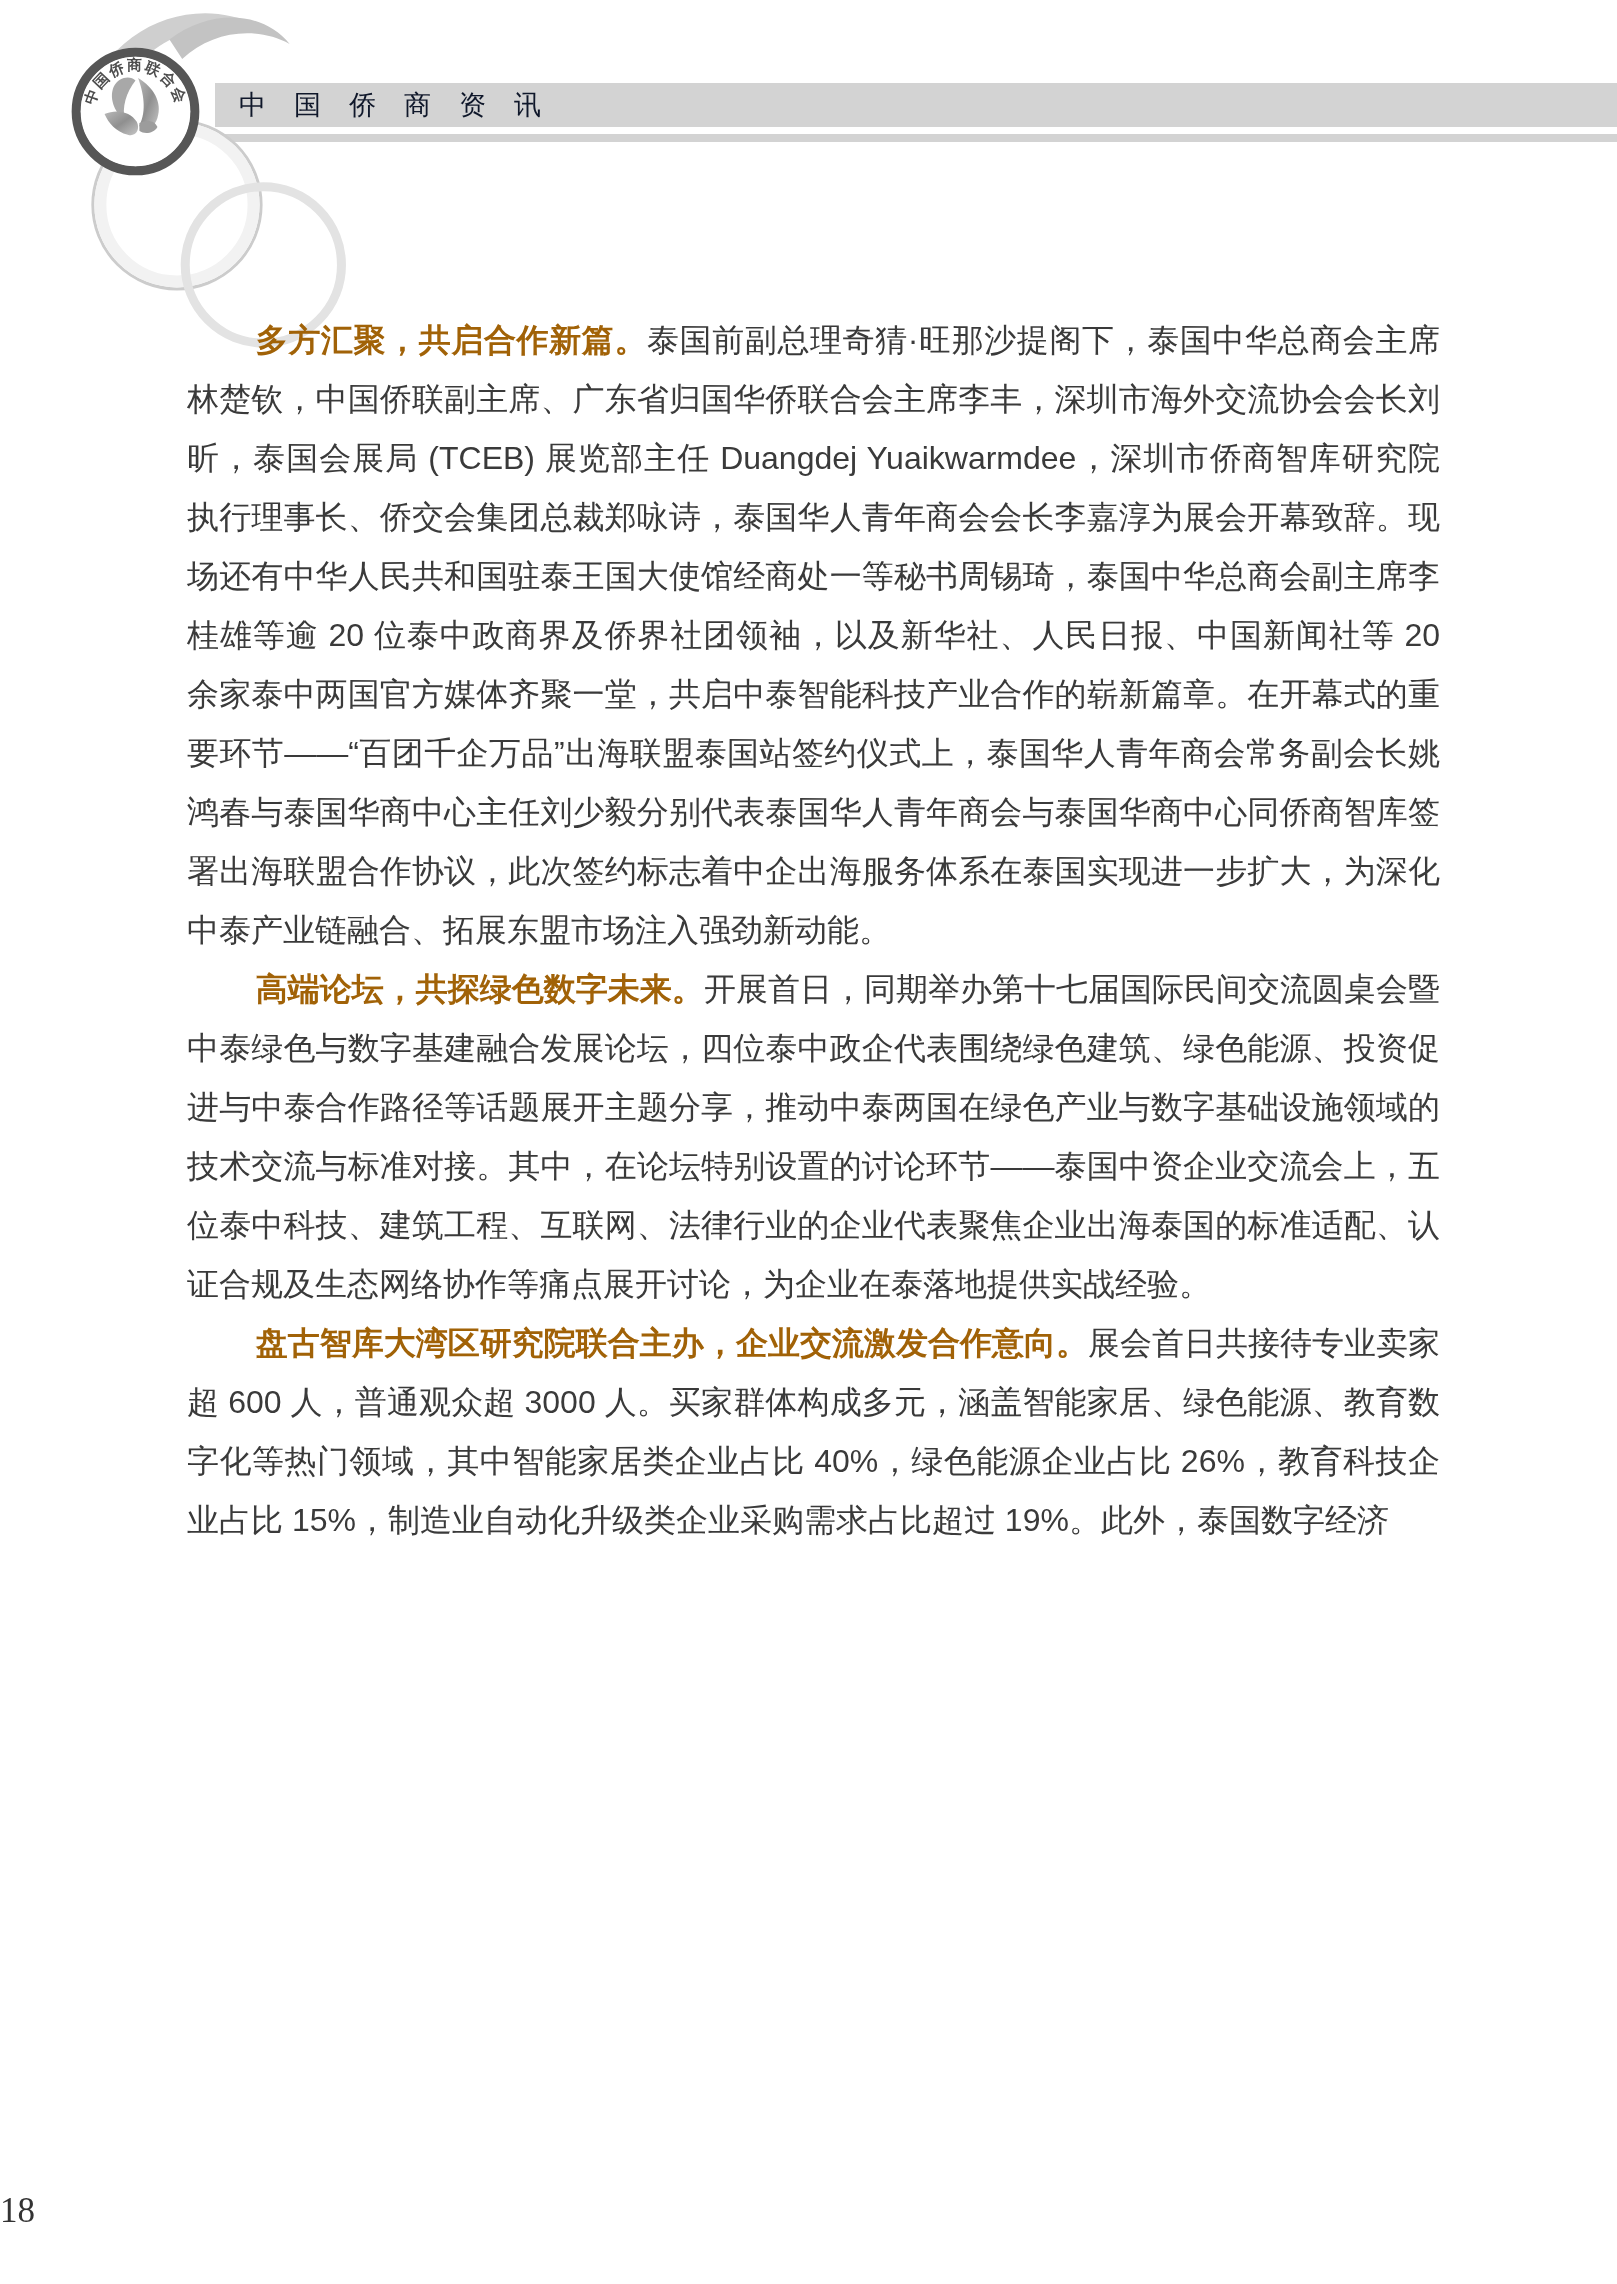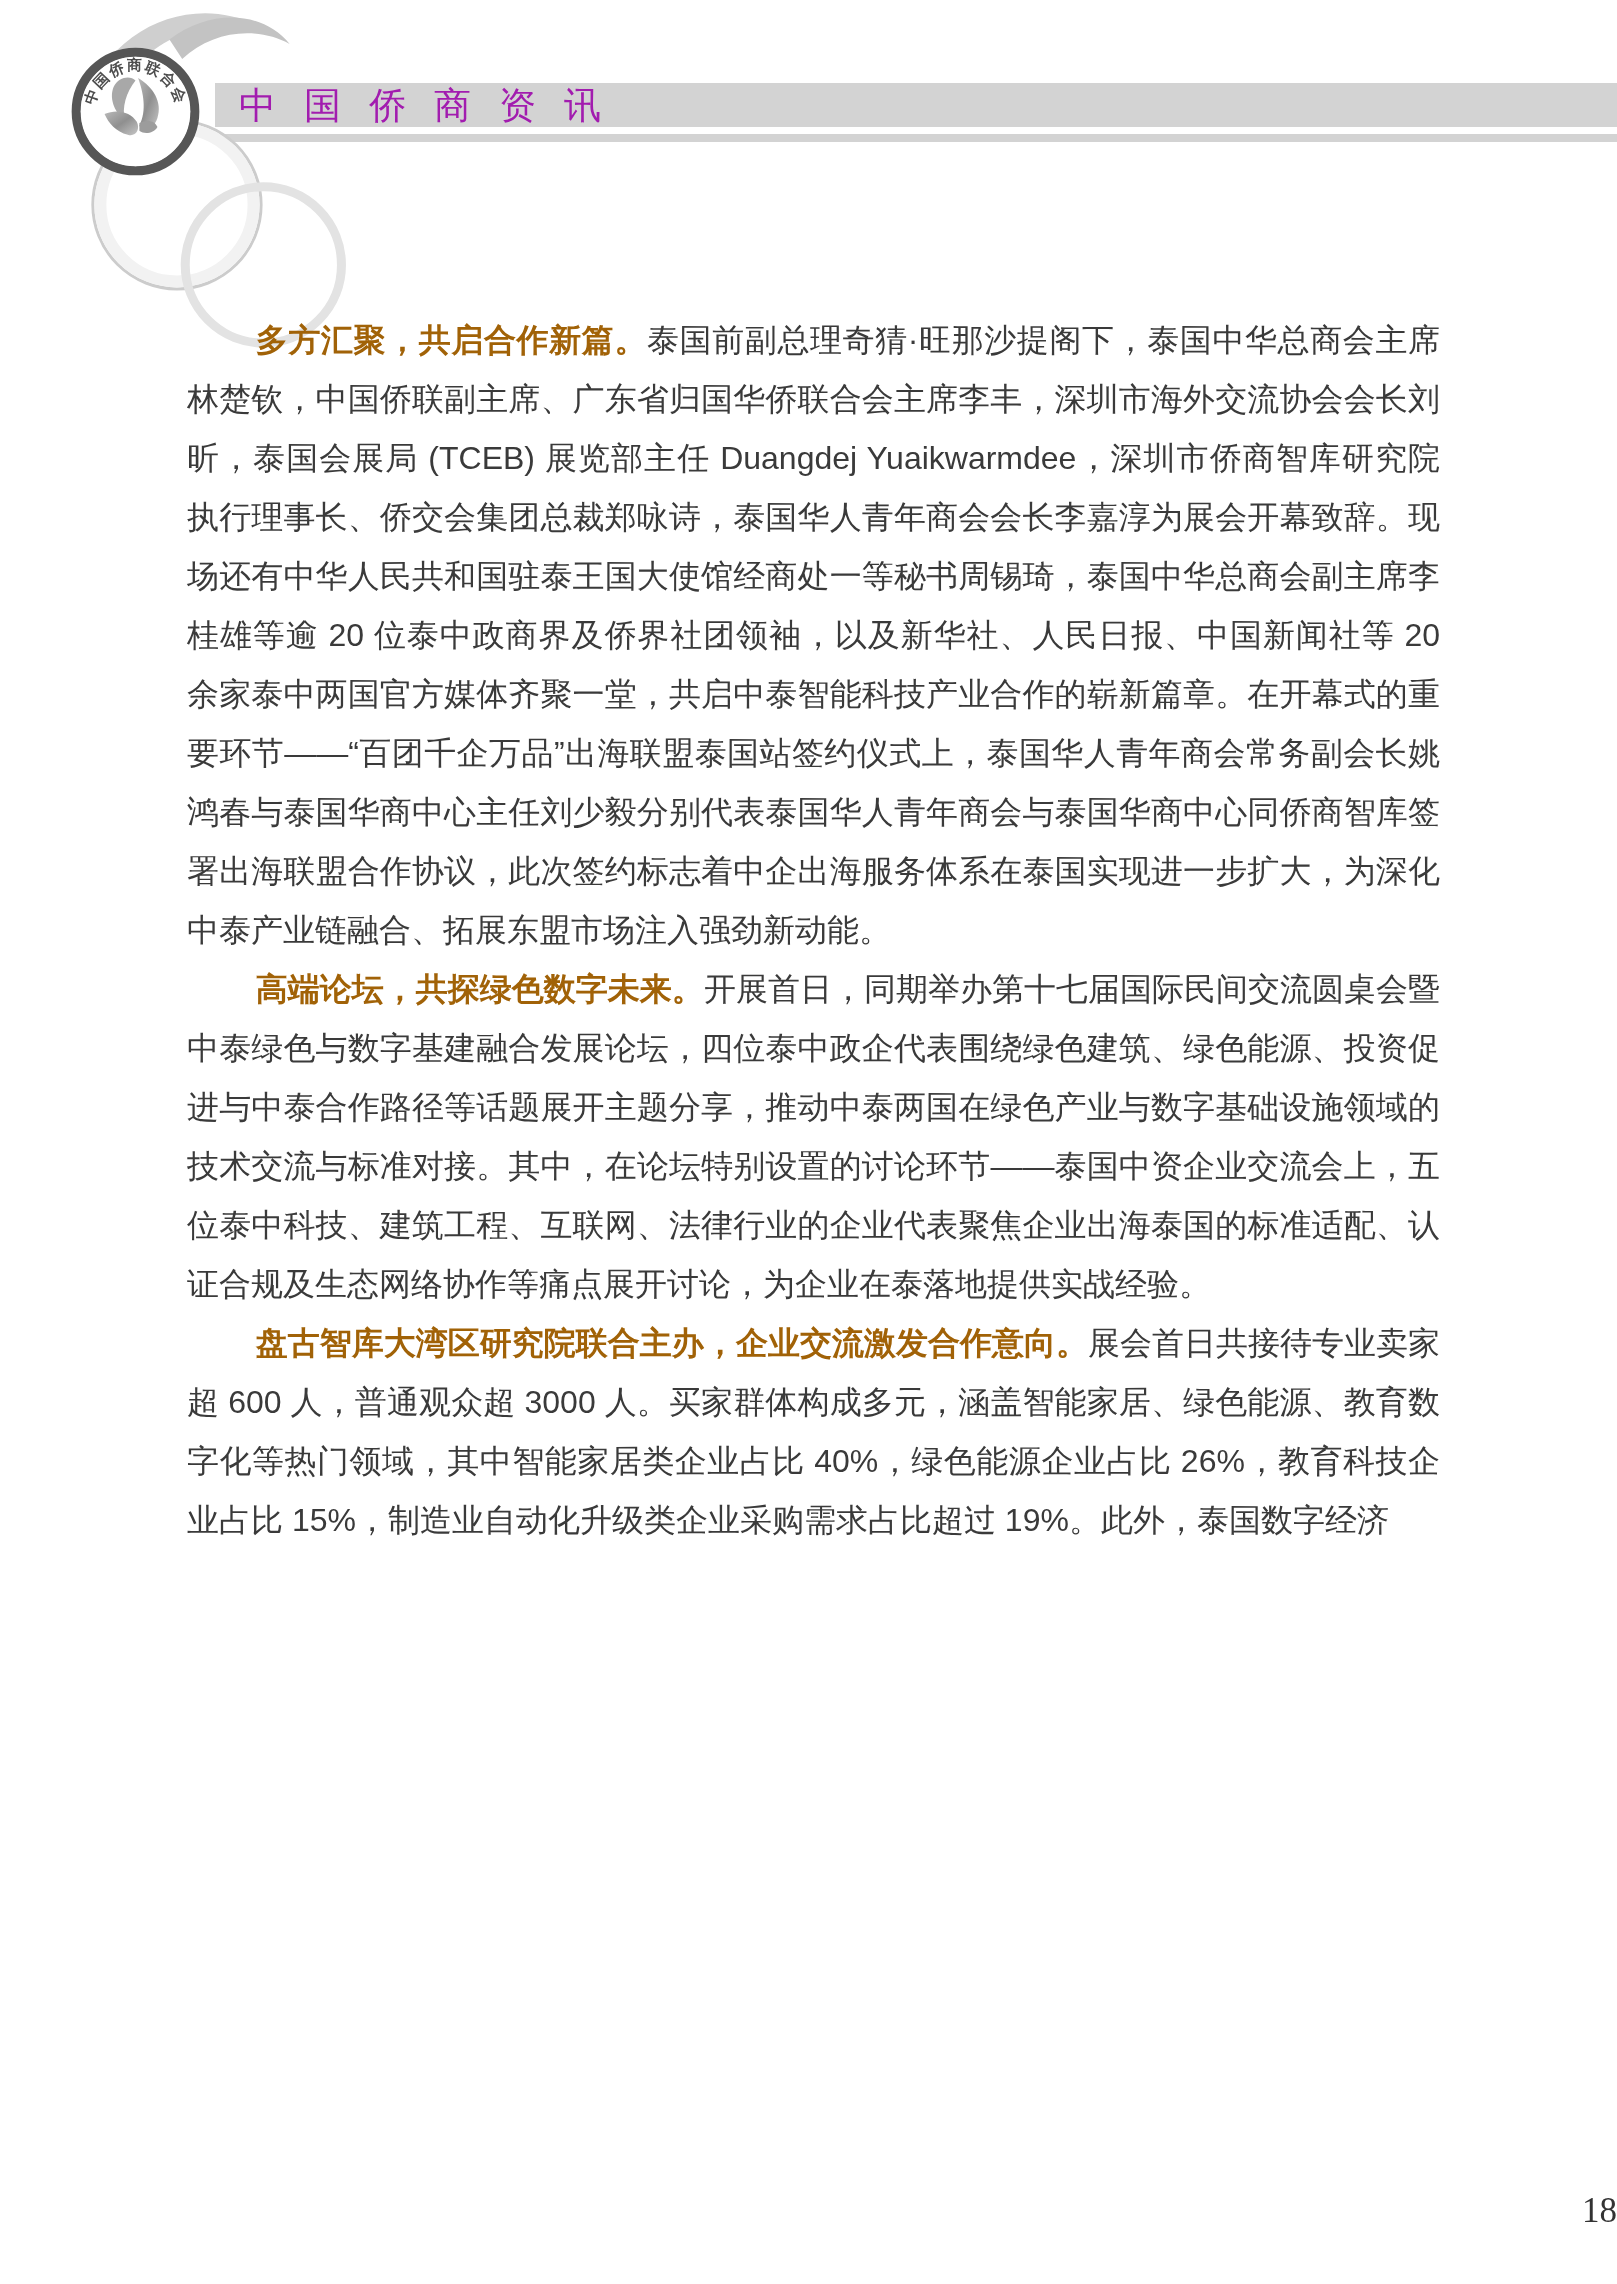"中国侨商资讯" .band-title { color: #a21caf -> #0f172a; font-size: 37px -> 27px }
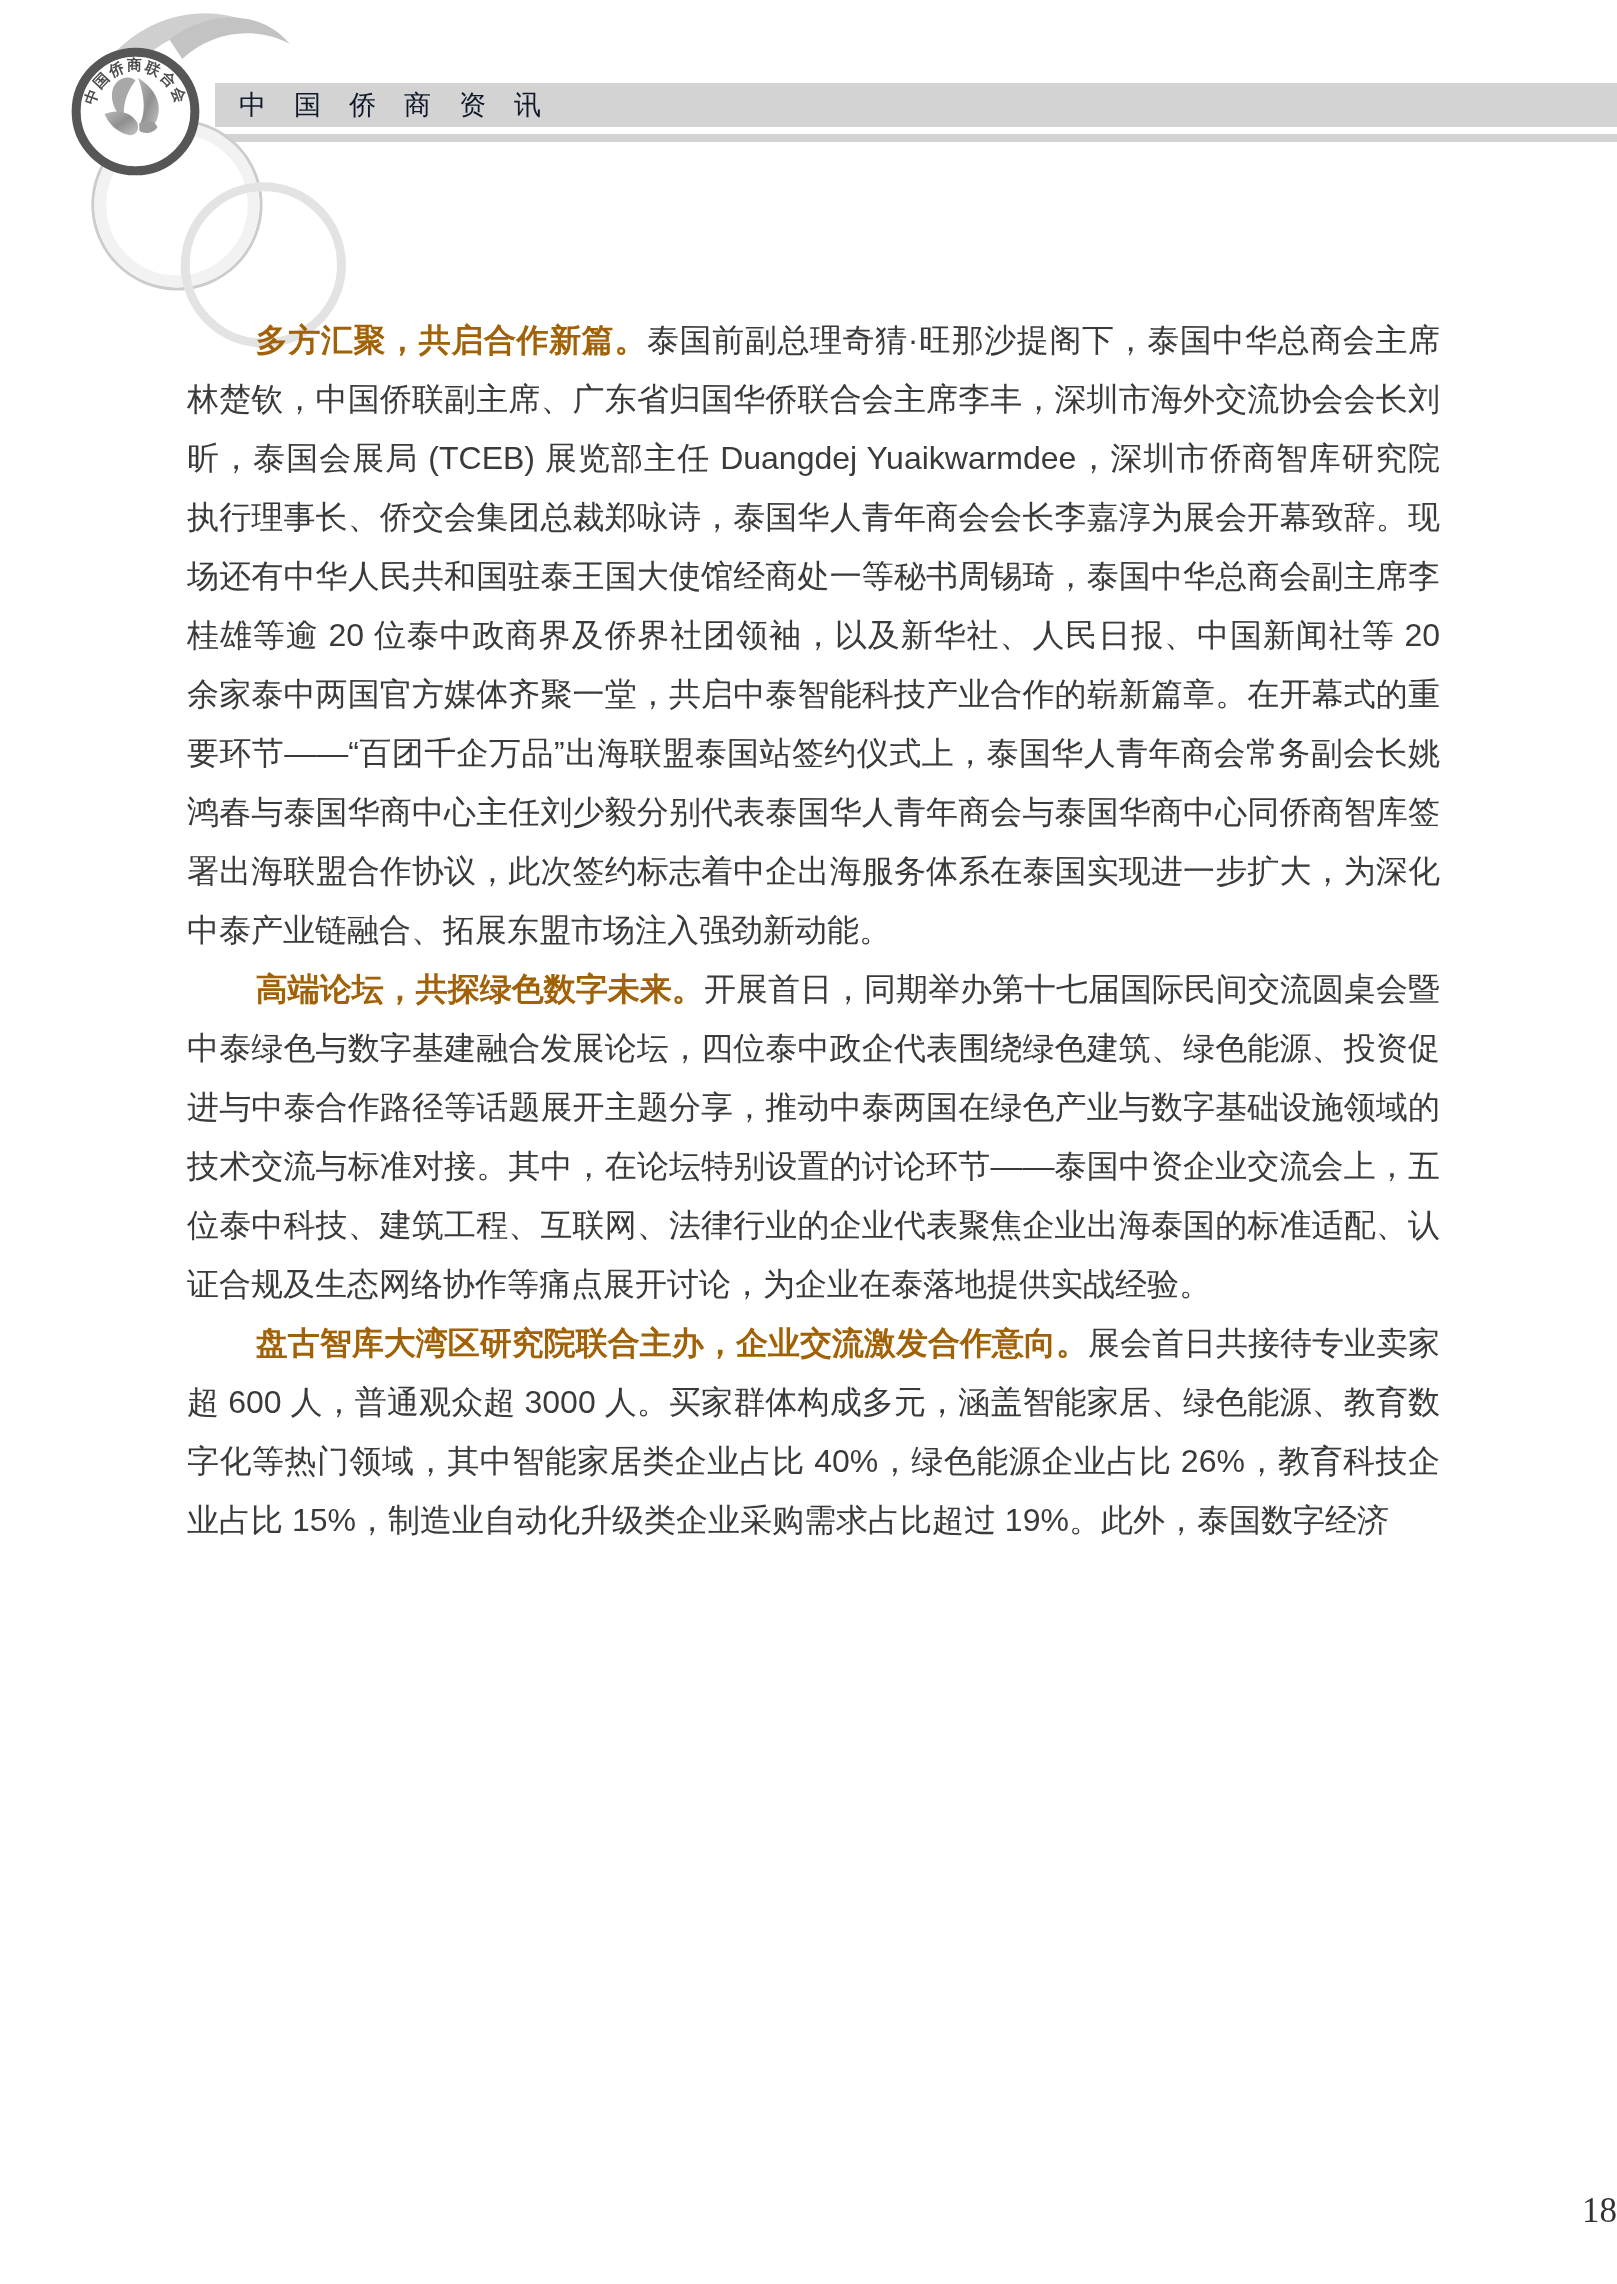"18" .page-num { text-align: right -> left }
